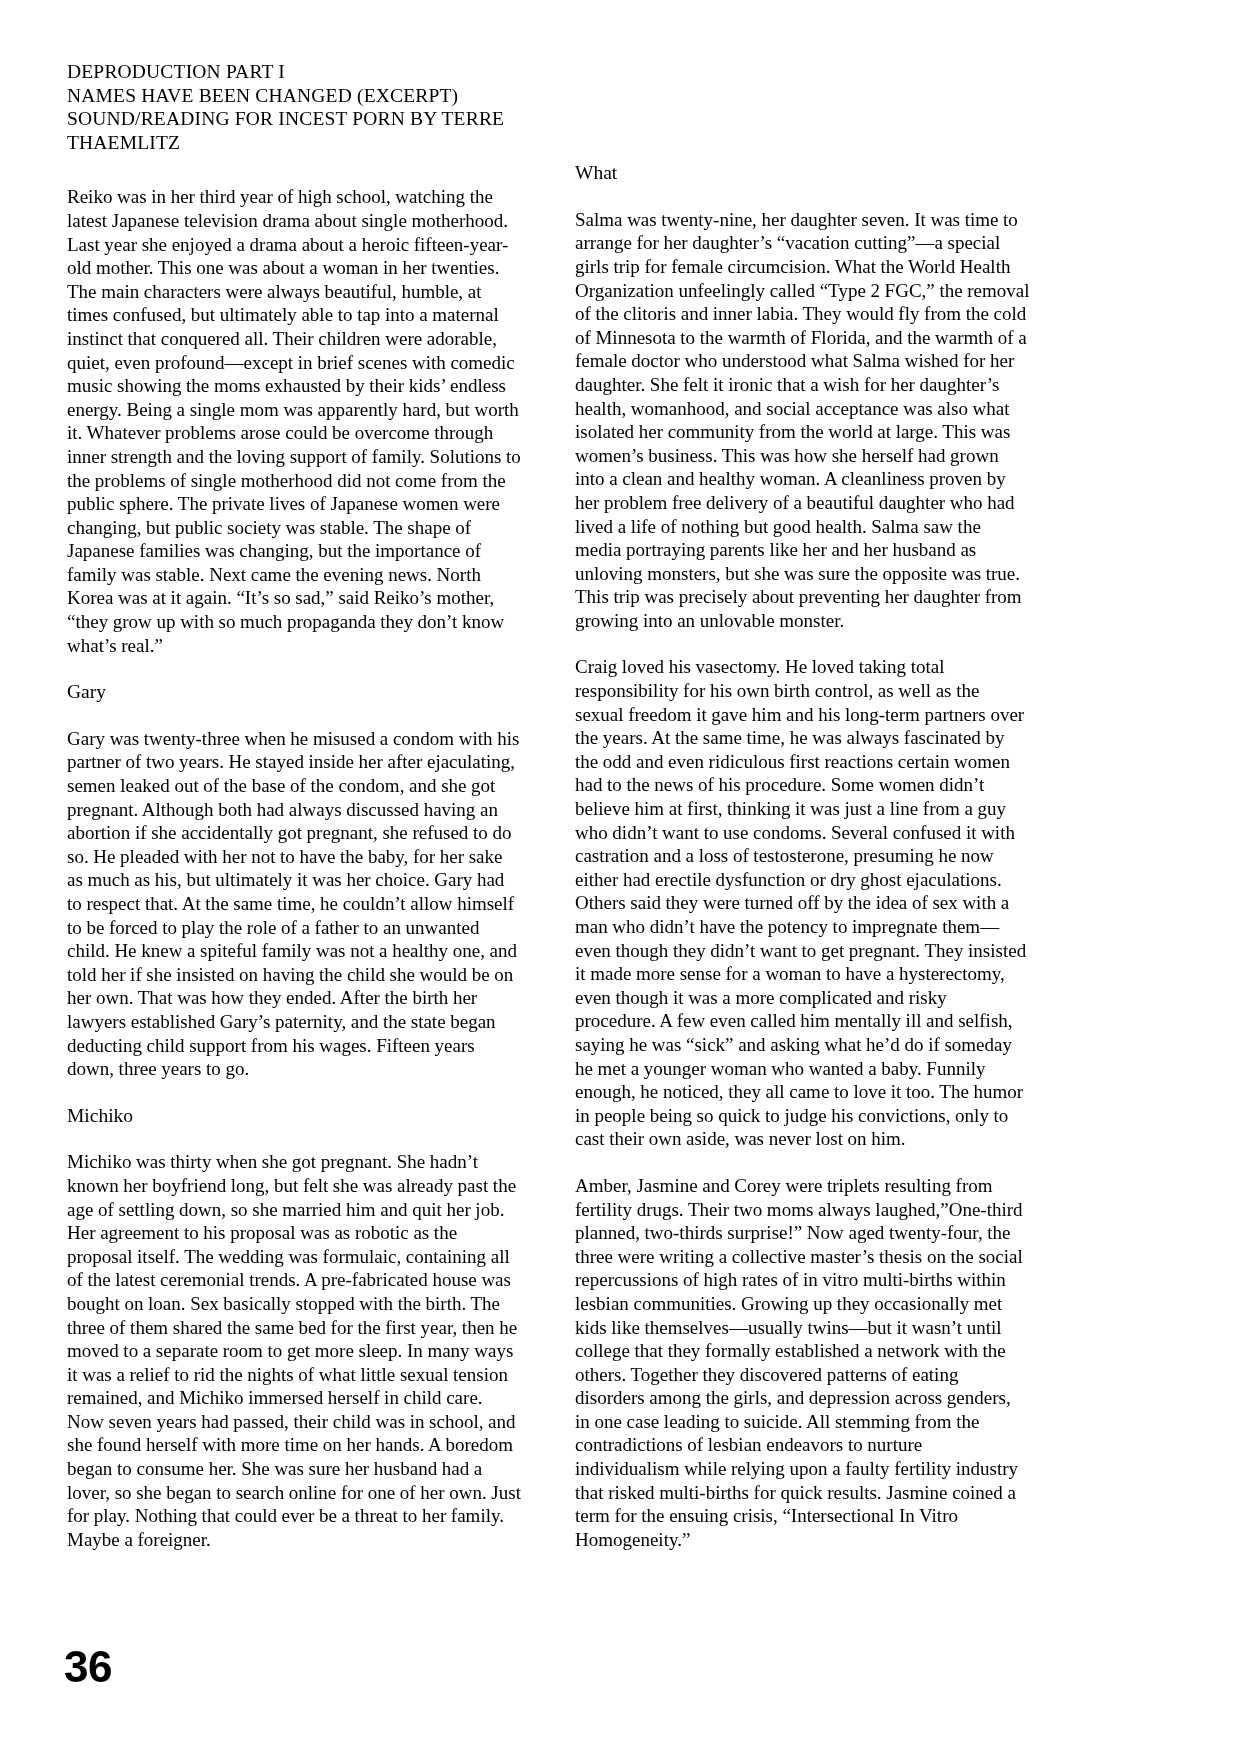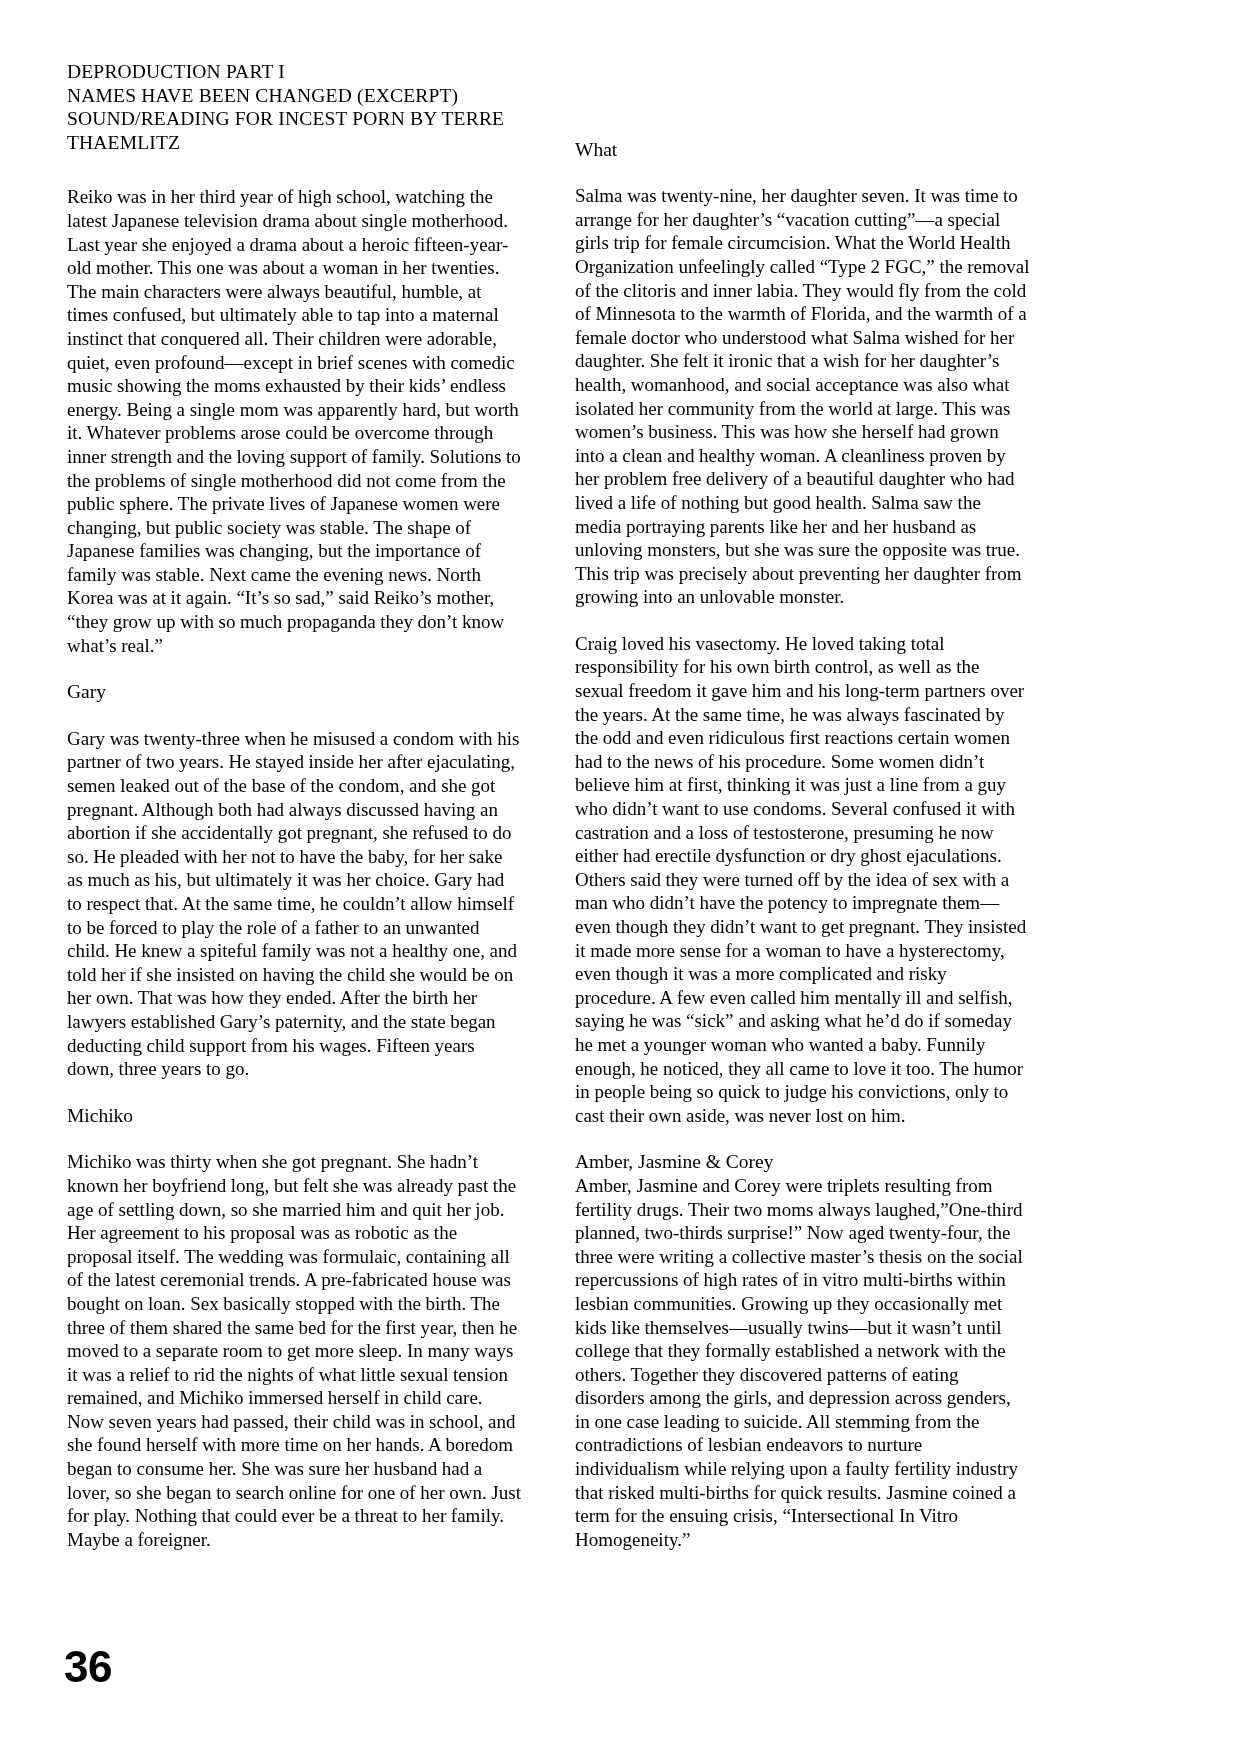"Amber, Jasmine & Corey" div.section-heading { html: <div>Amber, Jasmine &amp; Corey</div> -> none }
